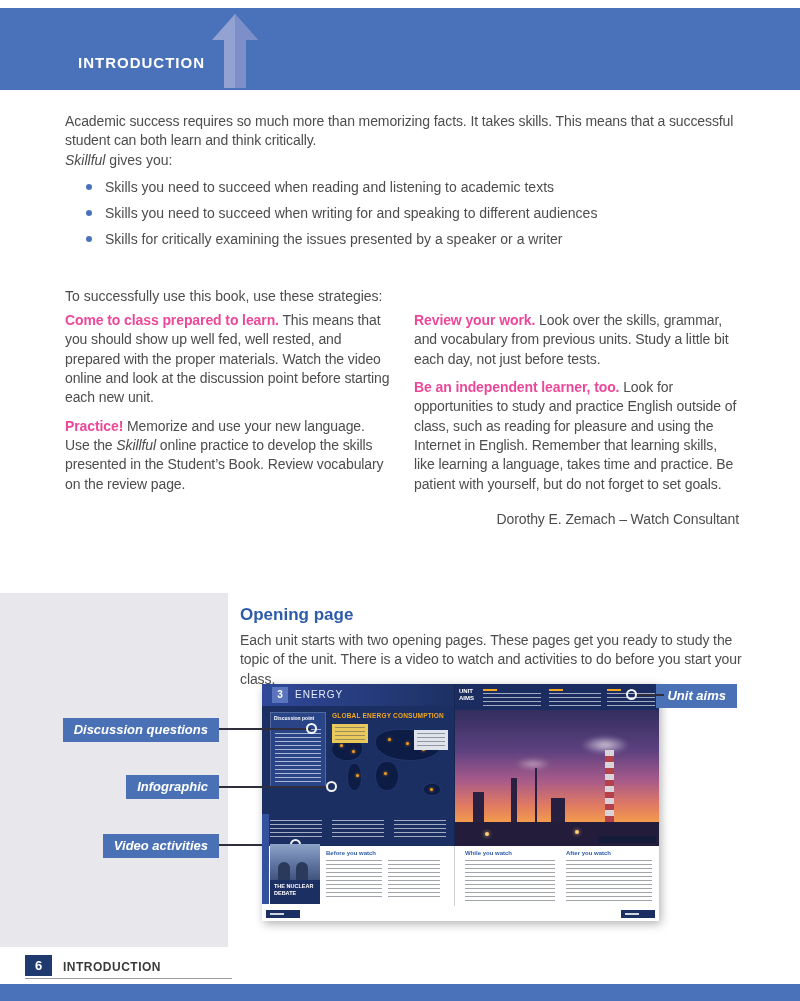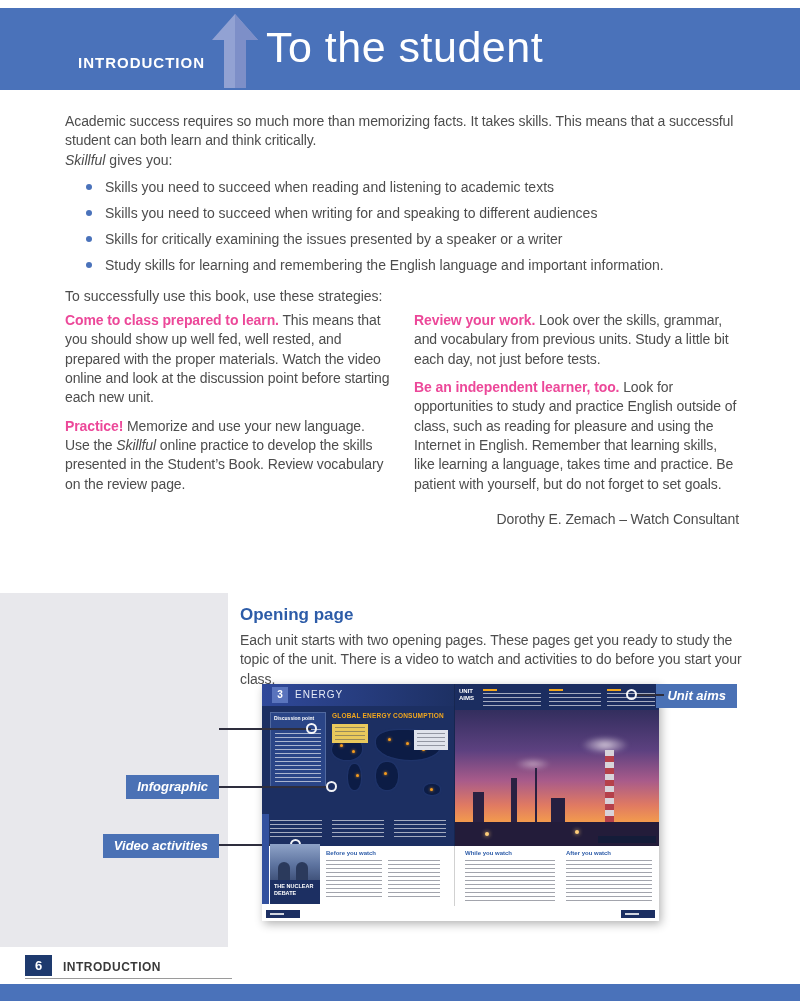"To the student" h1.page-title { html: <h1>To the student</h1> -> none }
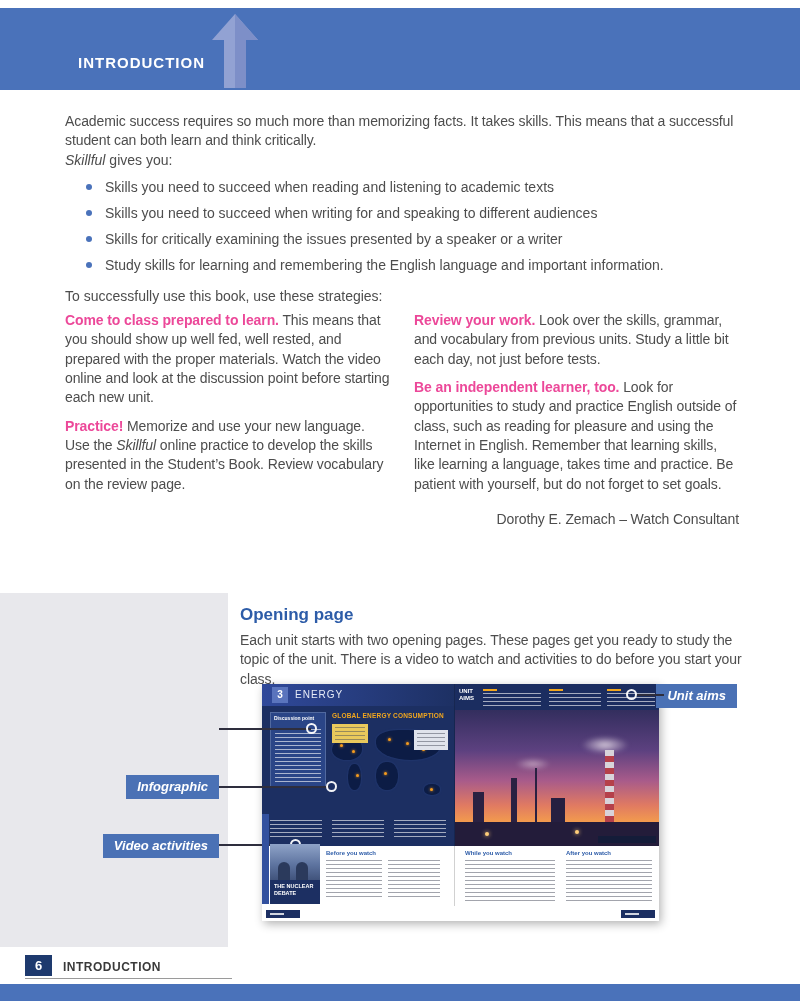"Study skills for learning and" li { html: <li><span></span><span>Study skills for learning and remembering the English language and important information.</span></li> -> none }
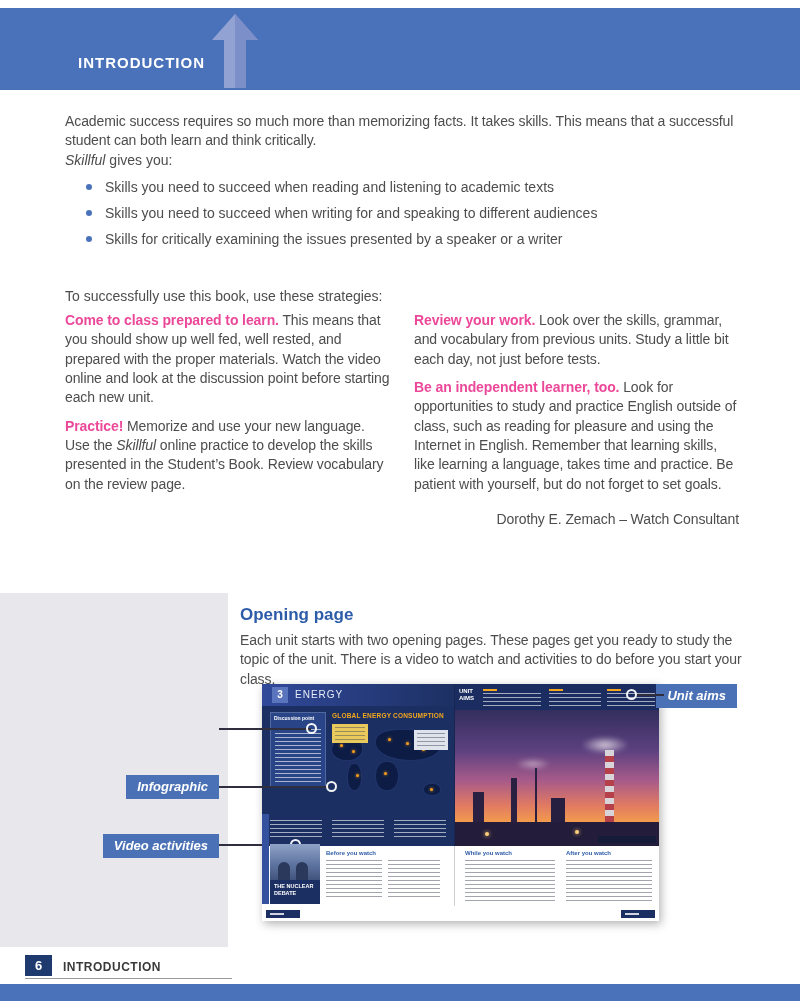"Discussion questions" div.callout { html: none -> <div>Discussion questions</div> }
